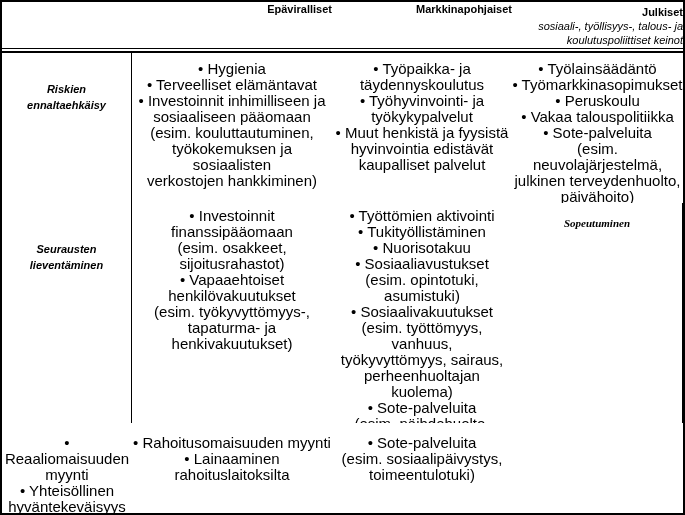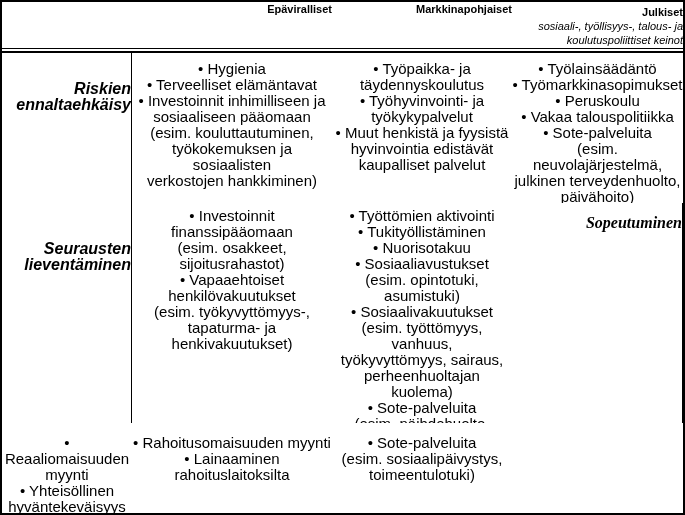"Riskien" .rhead { font-size: 16px -> 11px; text-align: right -> center }
